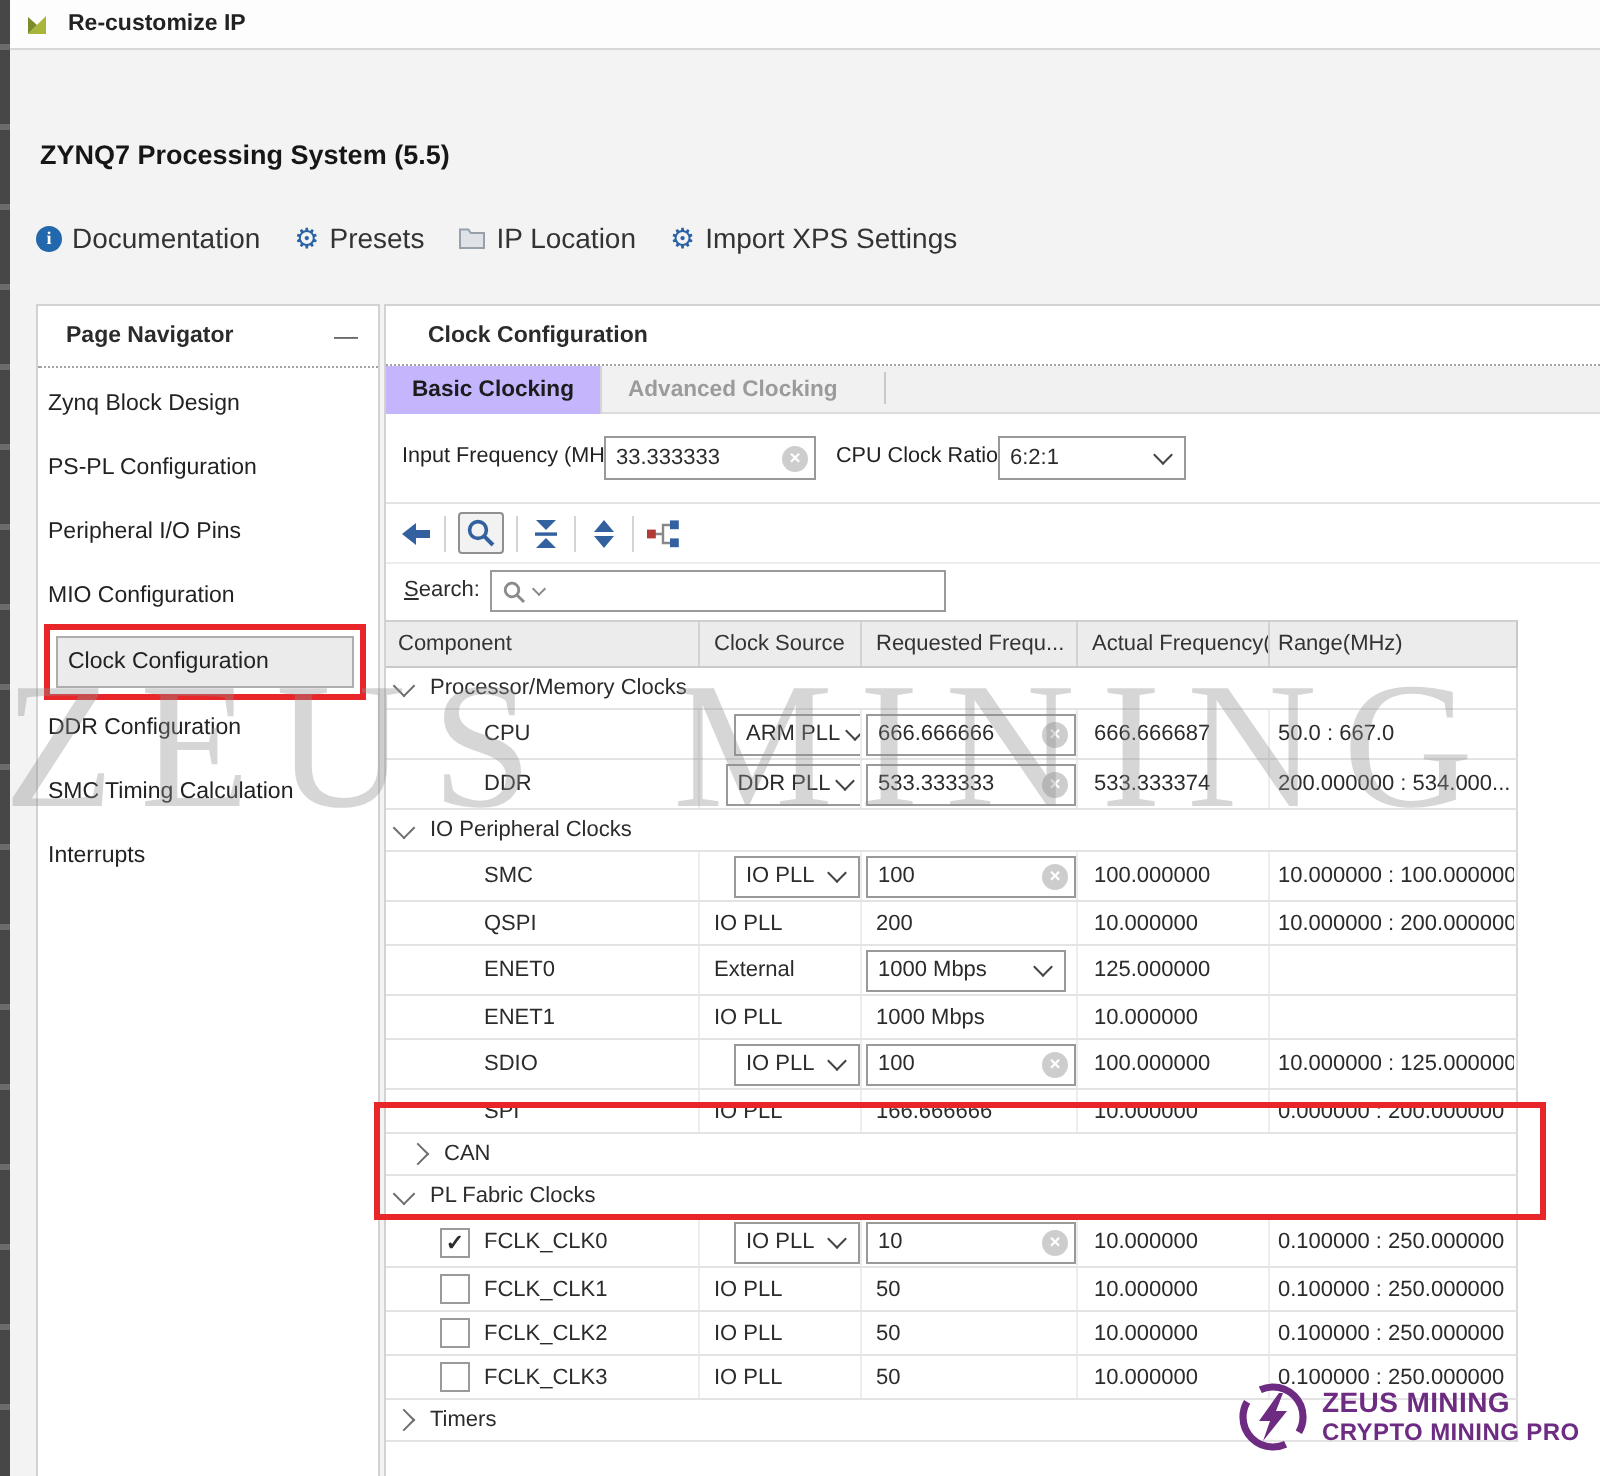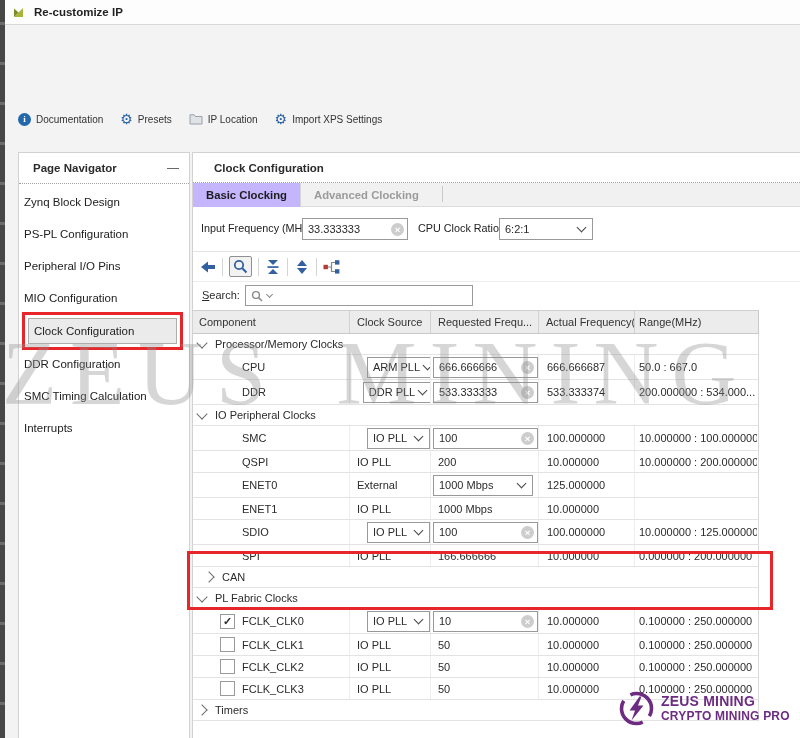"ZYNQ7 Processing System (5.5)" div { html: none -> <div>ZYNQ7 Processing System (5.5)</div> }
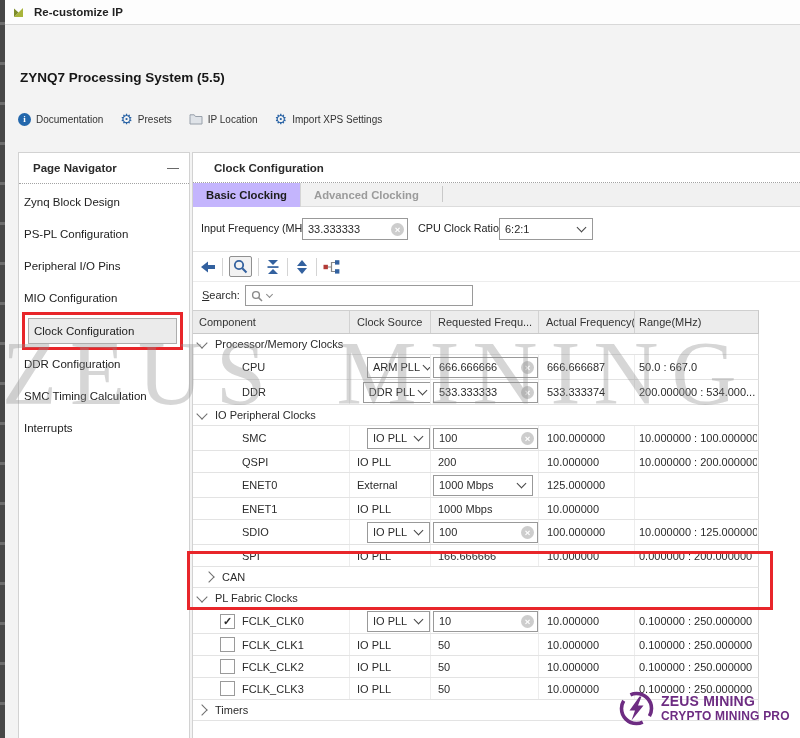"Documentation" .hlink .lbl { font-size: 10px -> 14px }
